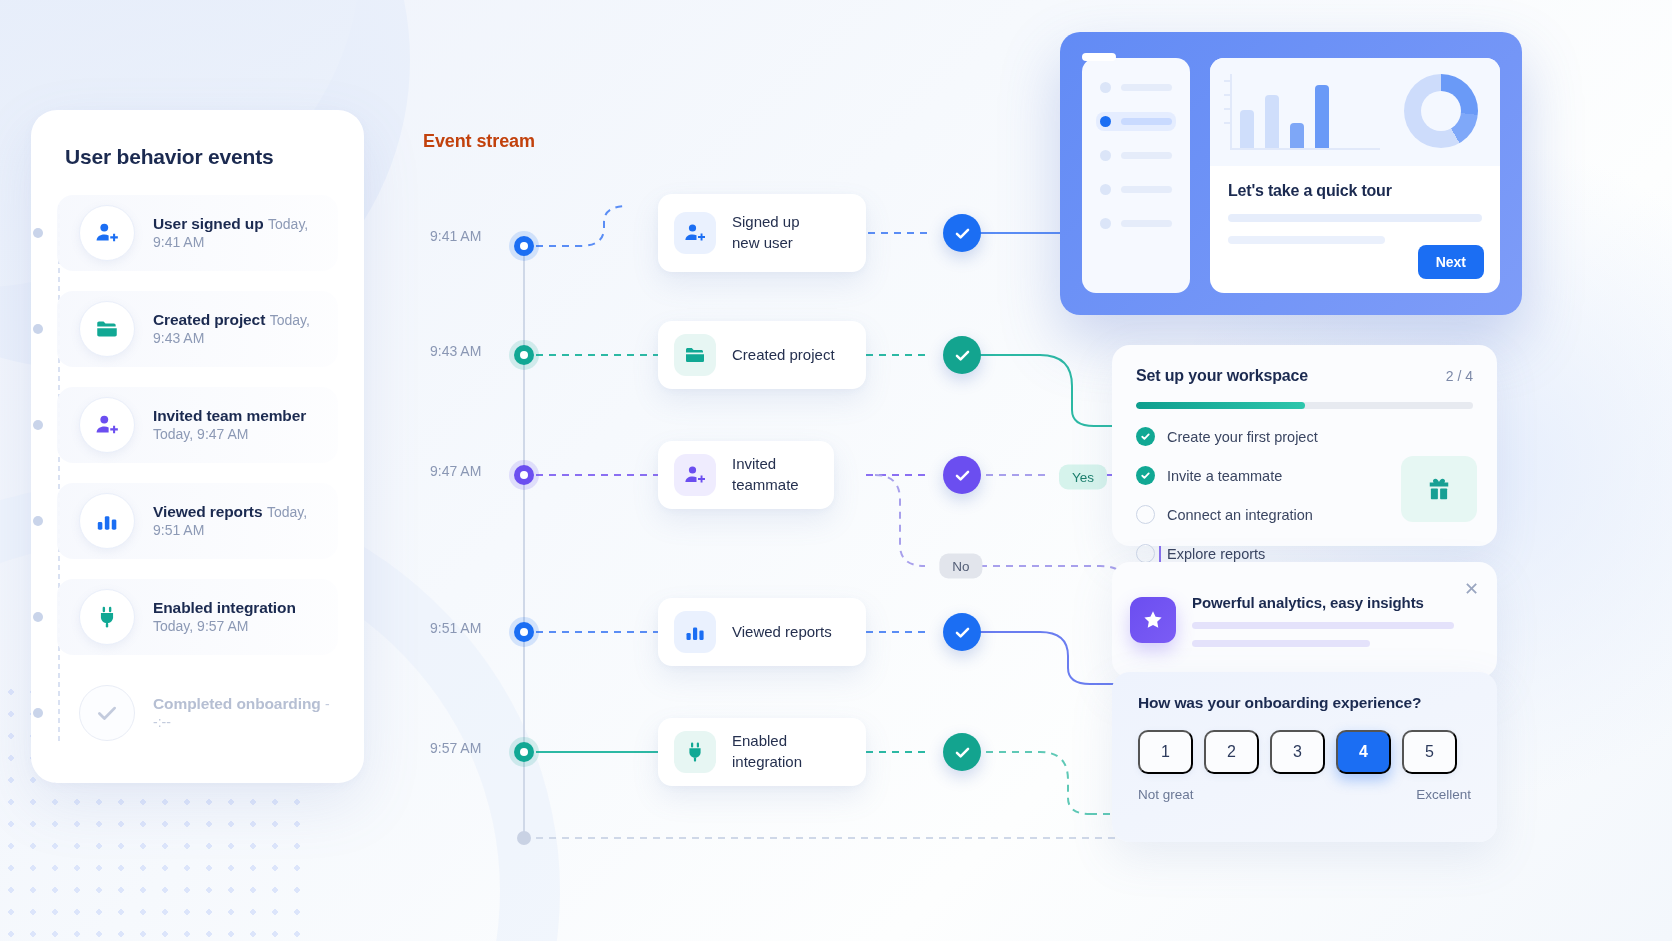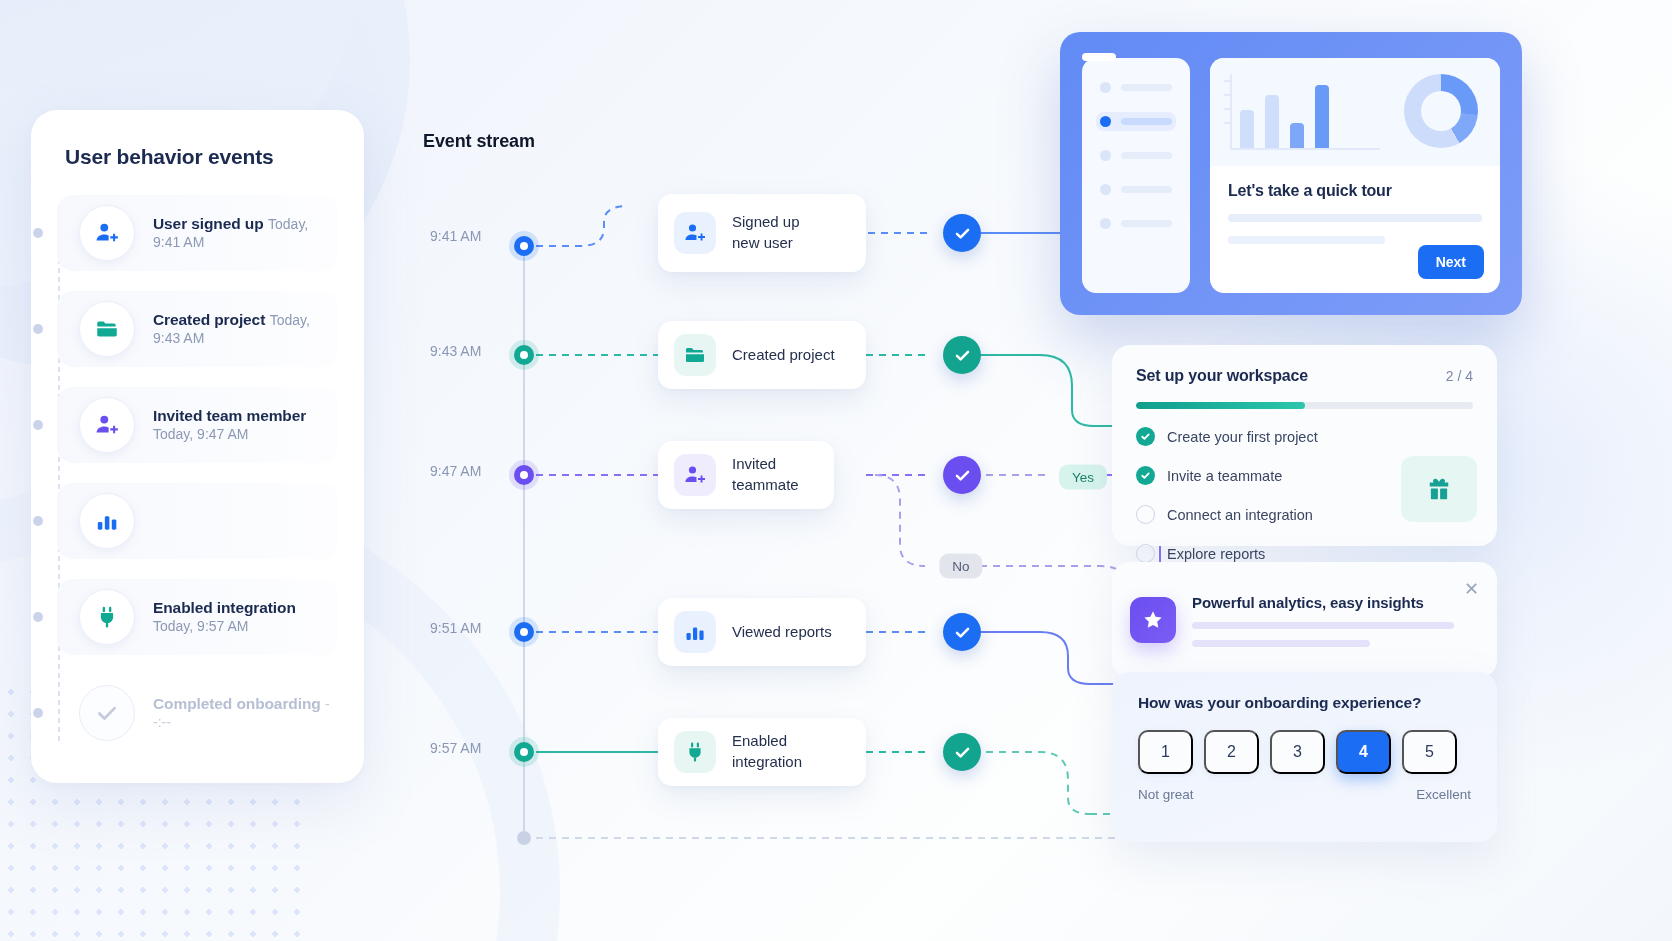"Event stream" .stream-title { color: #0f172a -> #c2410c }
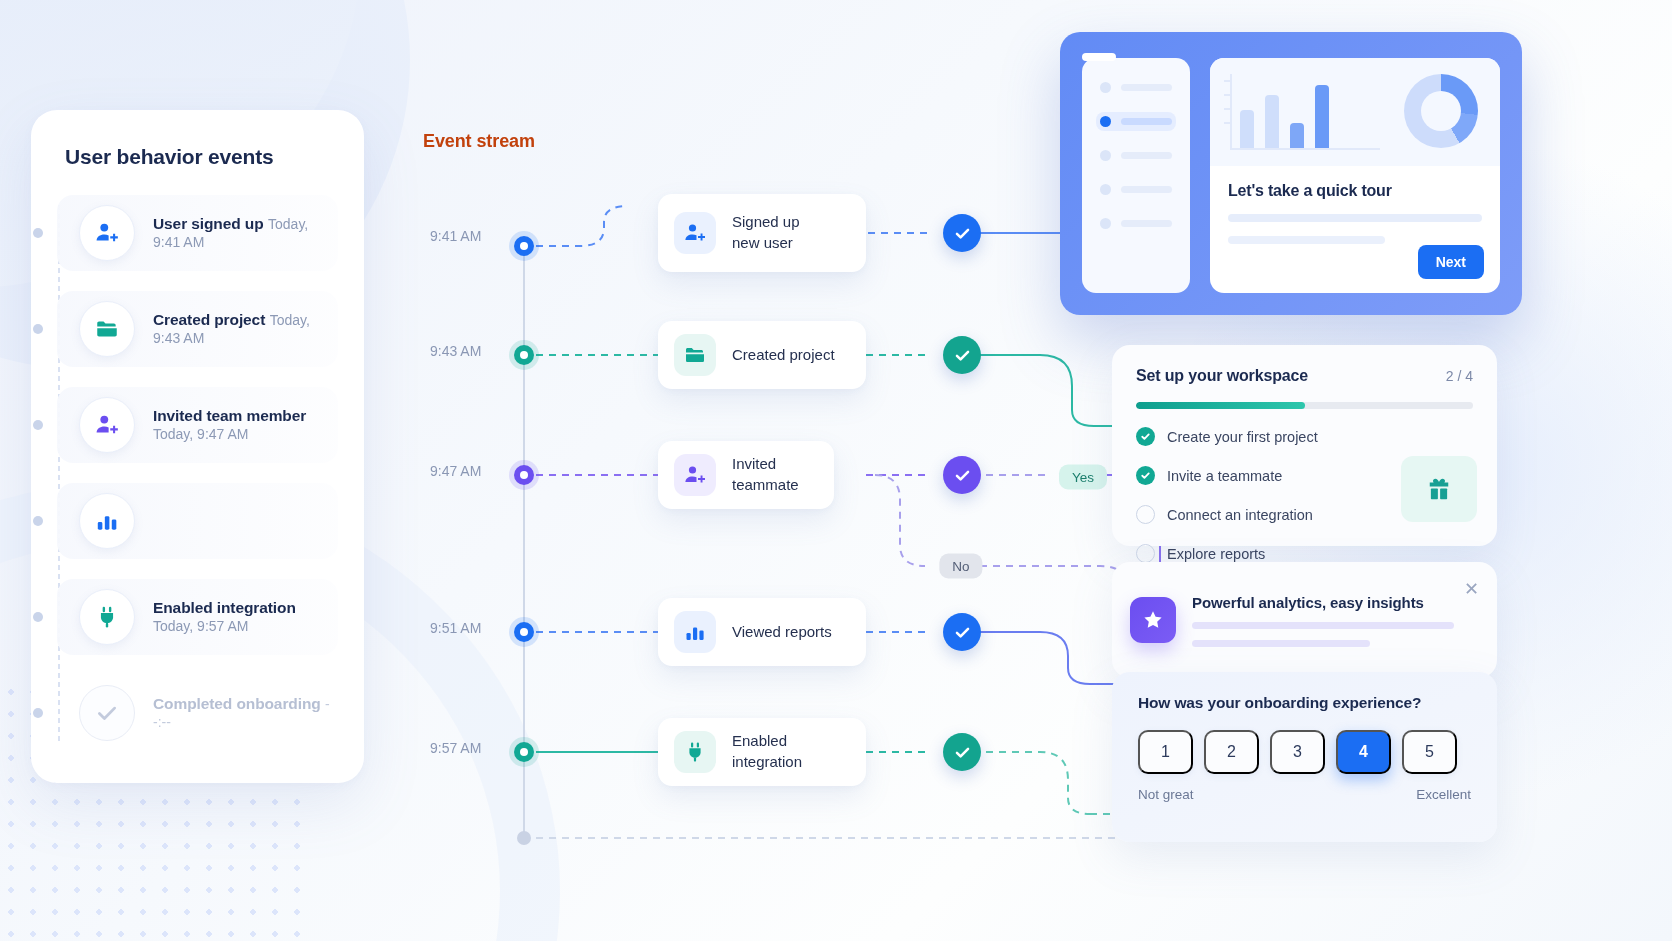"Viewed reports Today, 9:51 AM" span.ev-text { html: none -> <span> <span>Viewed reports</span> <span>Today, 9:51 AM</span> </span> }
